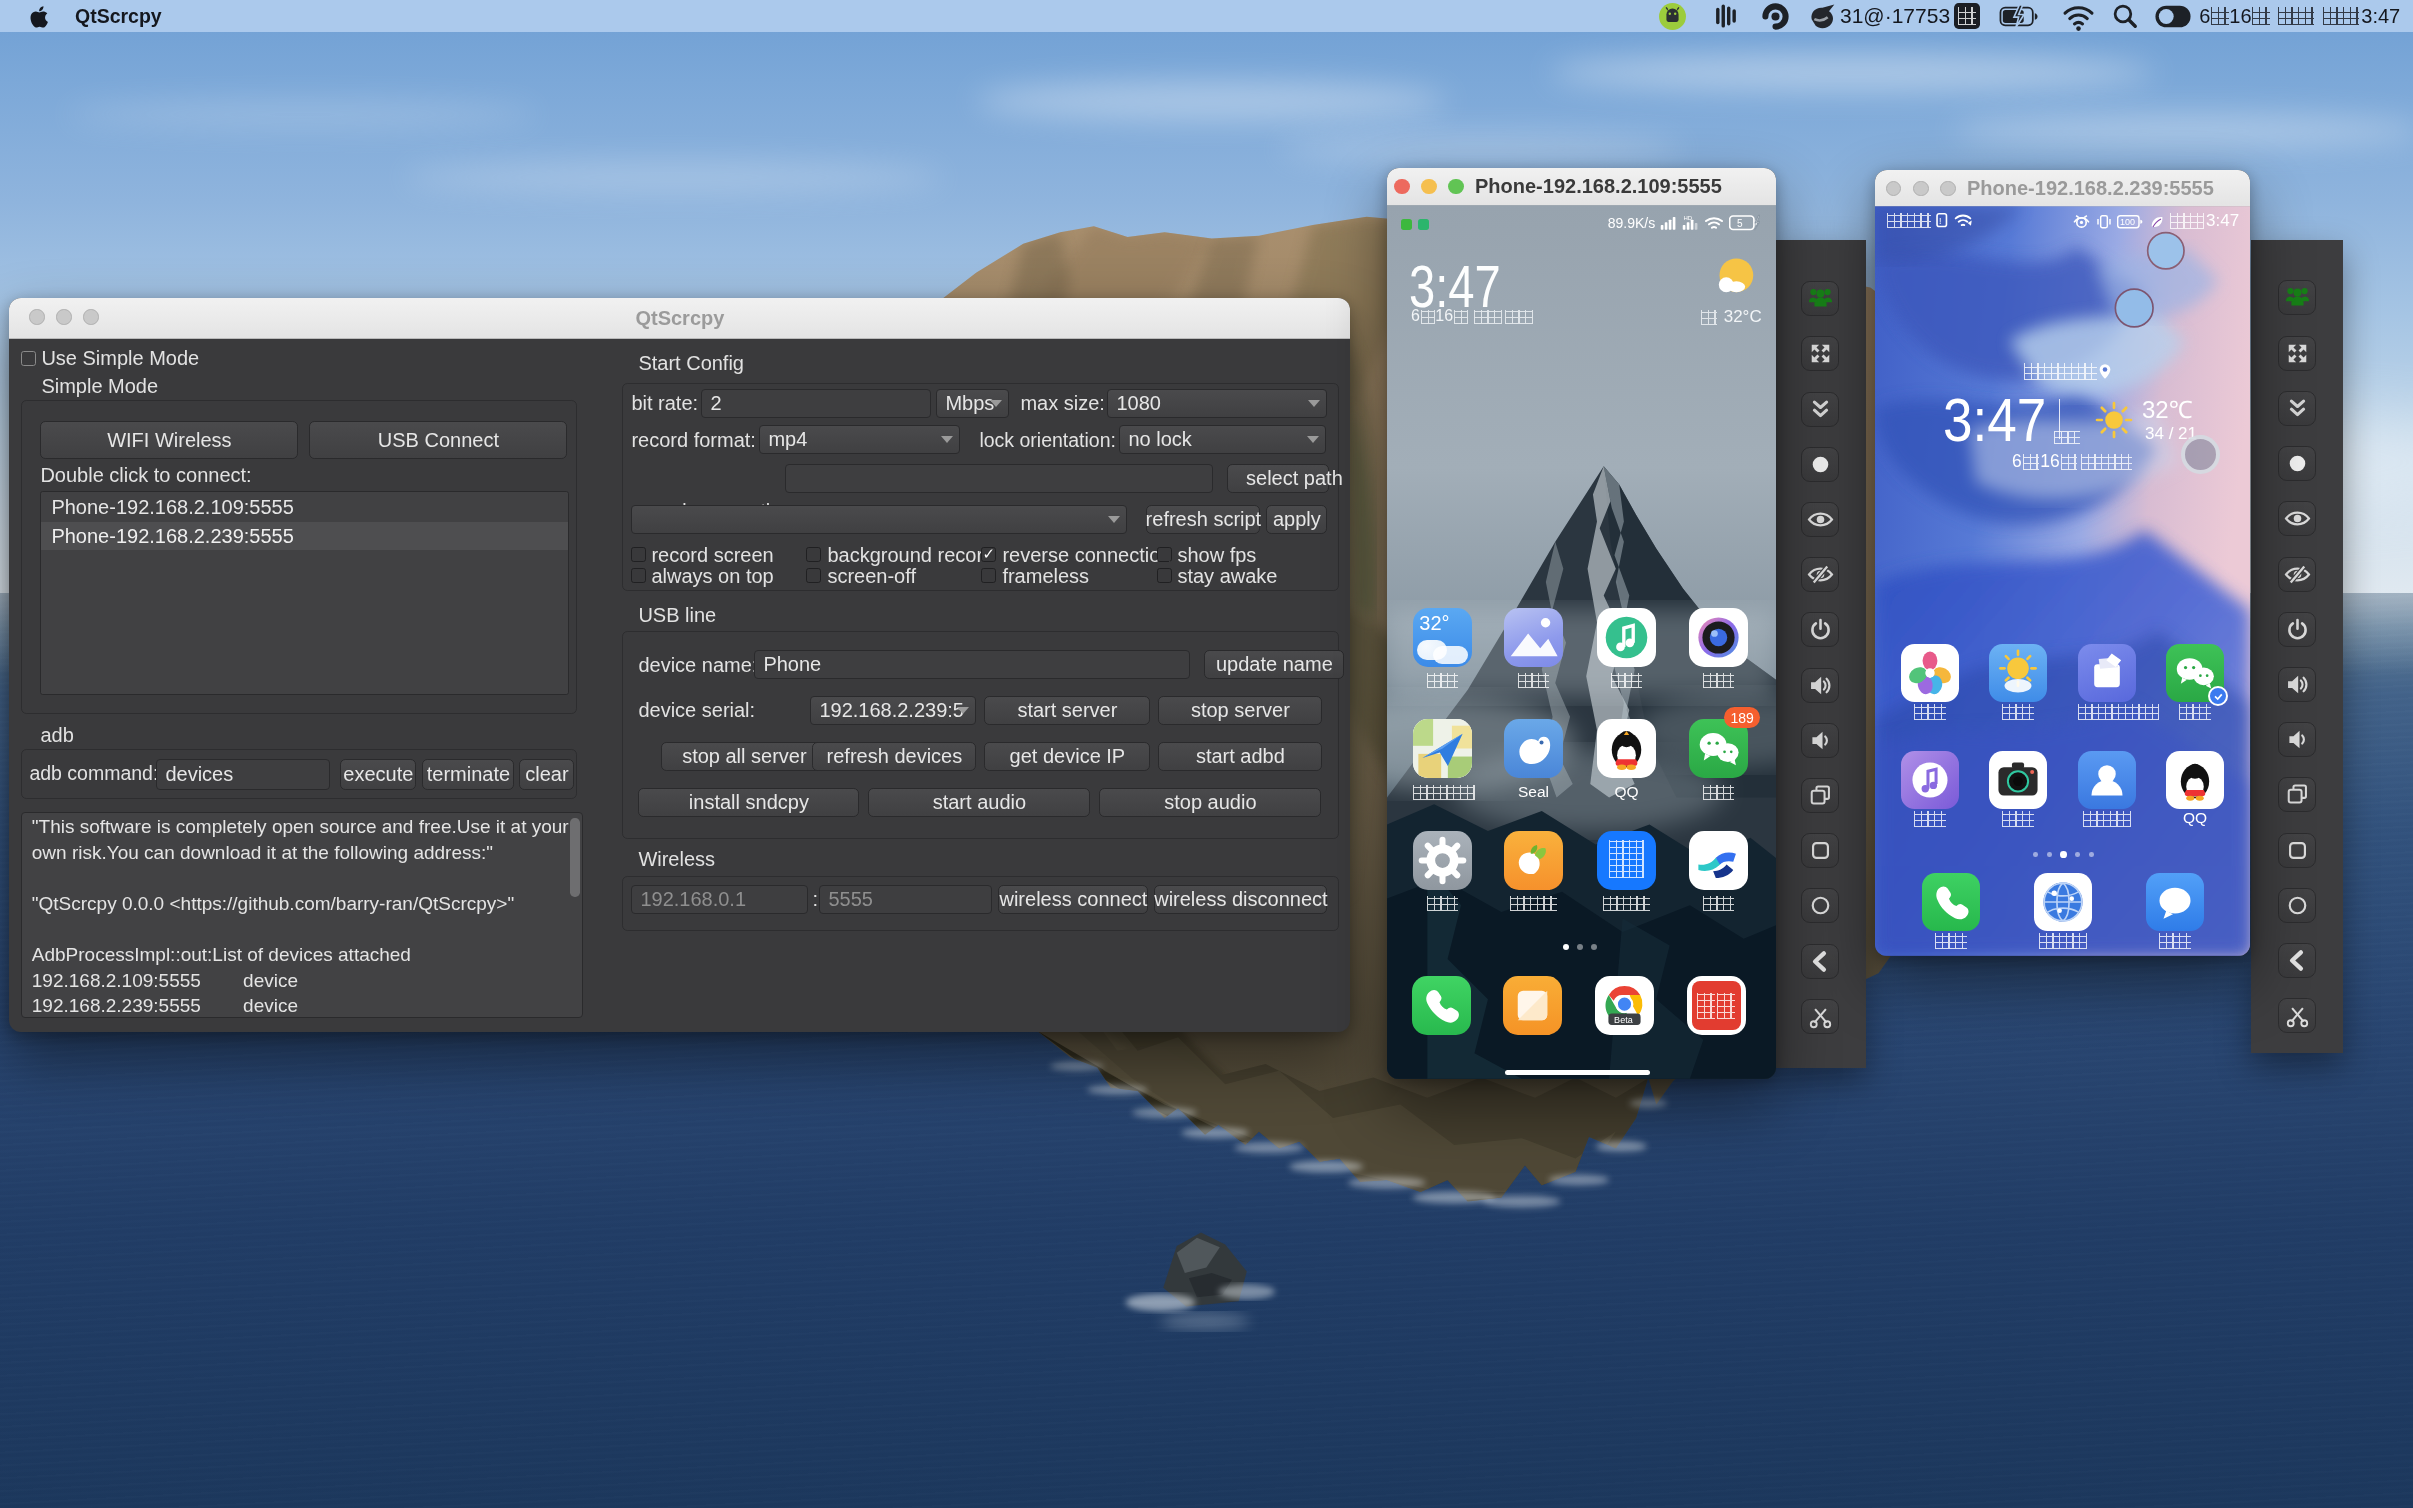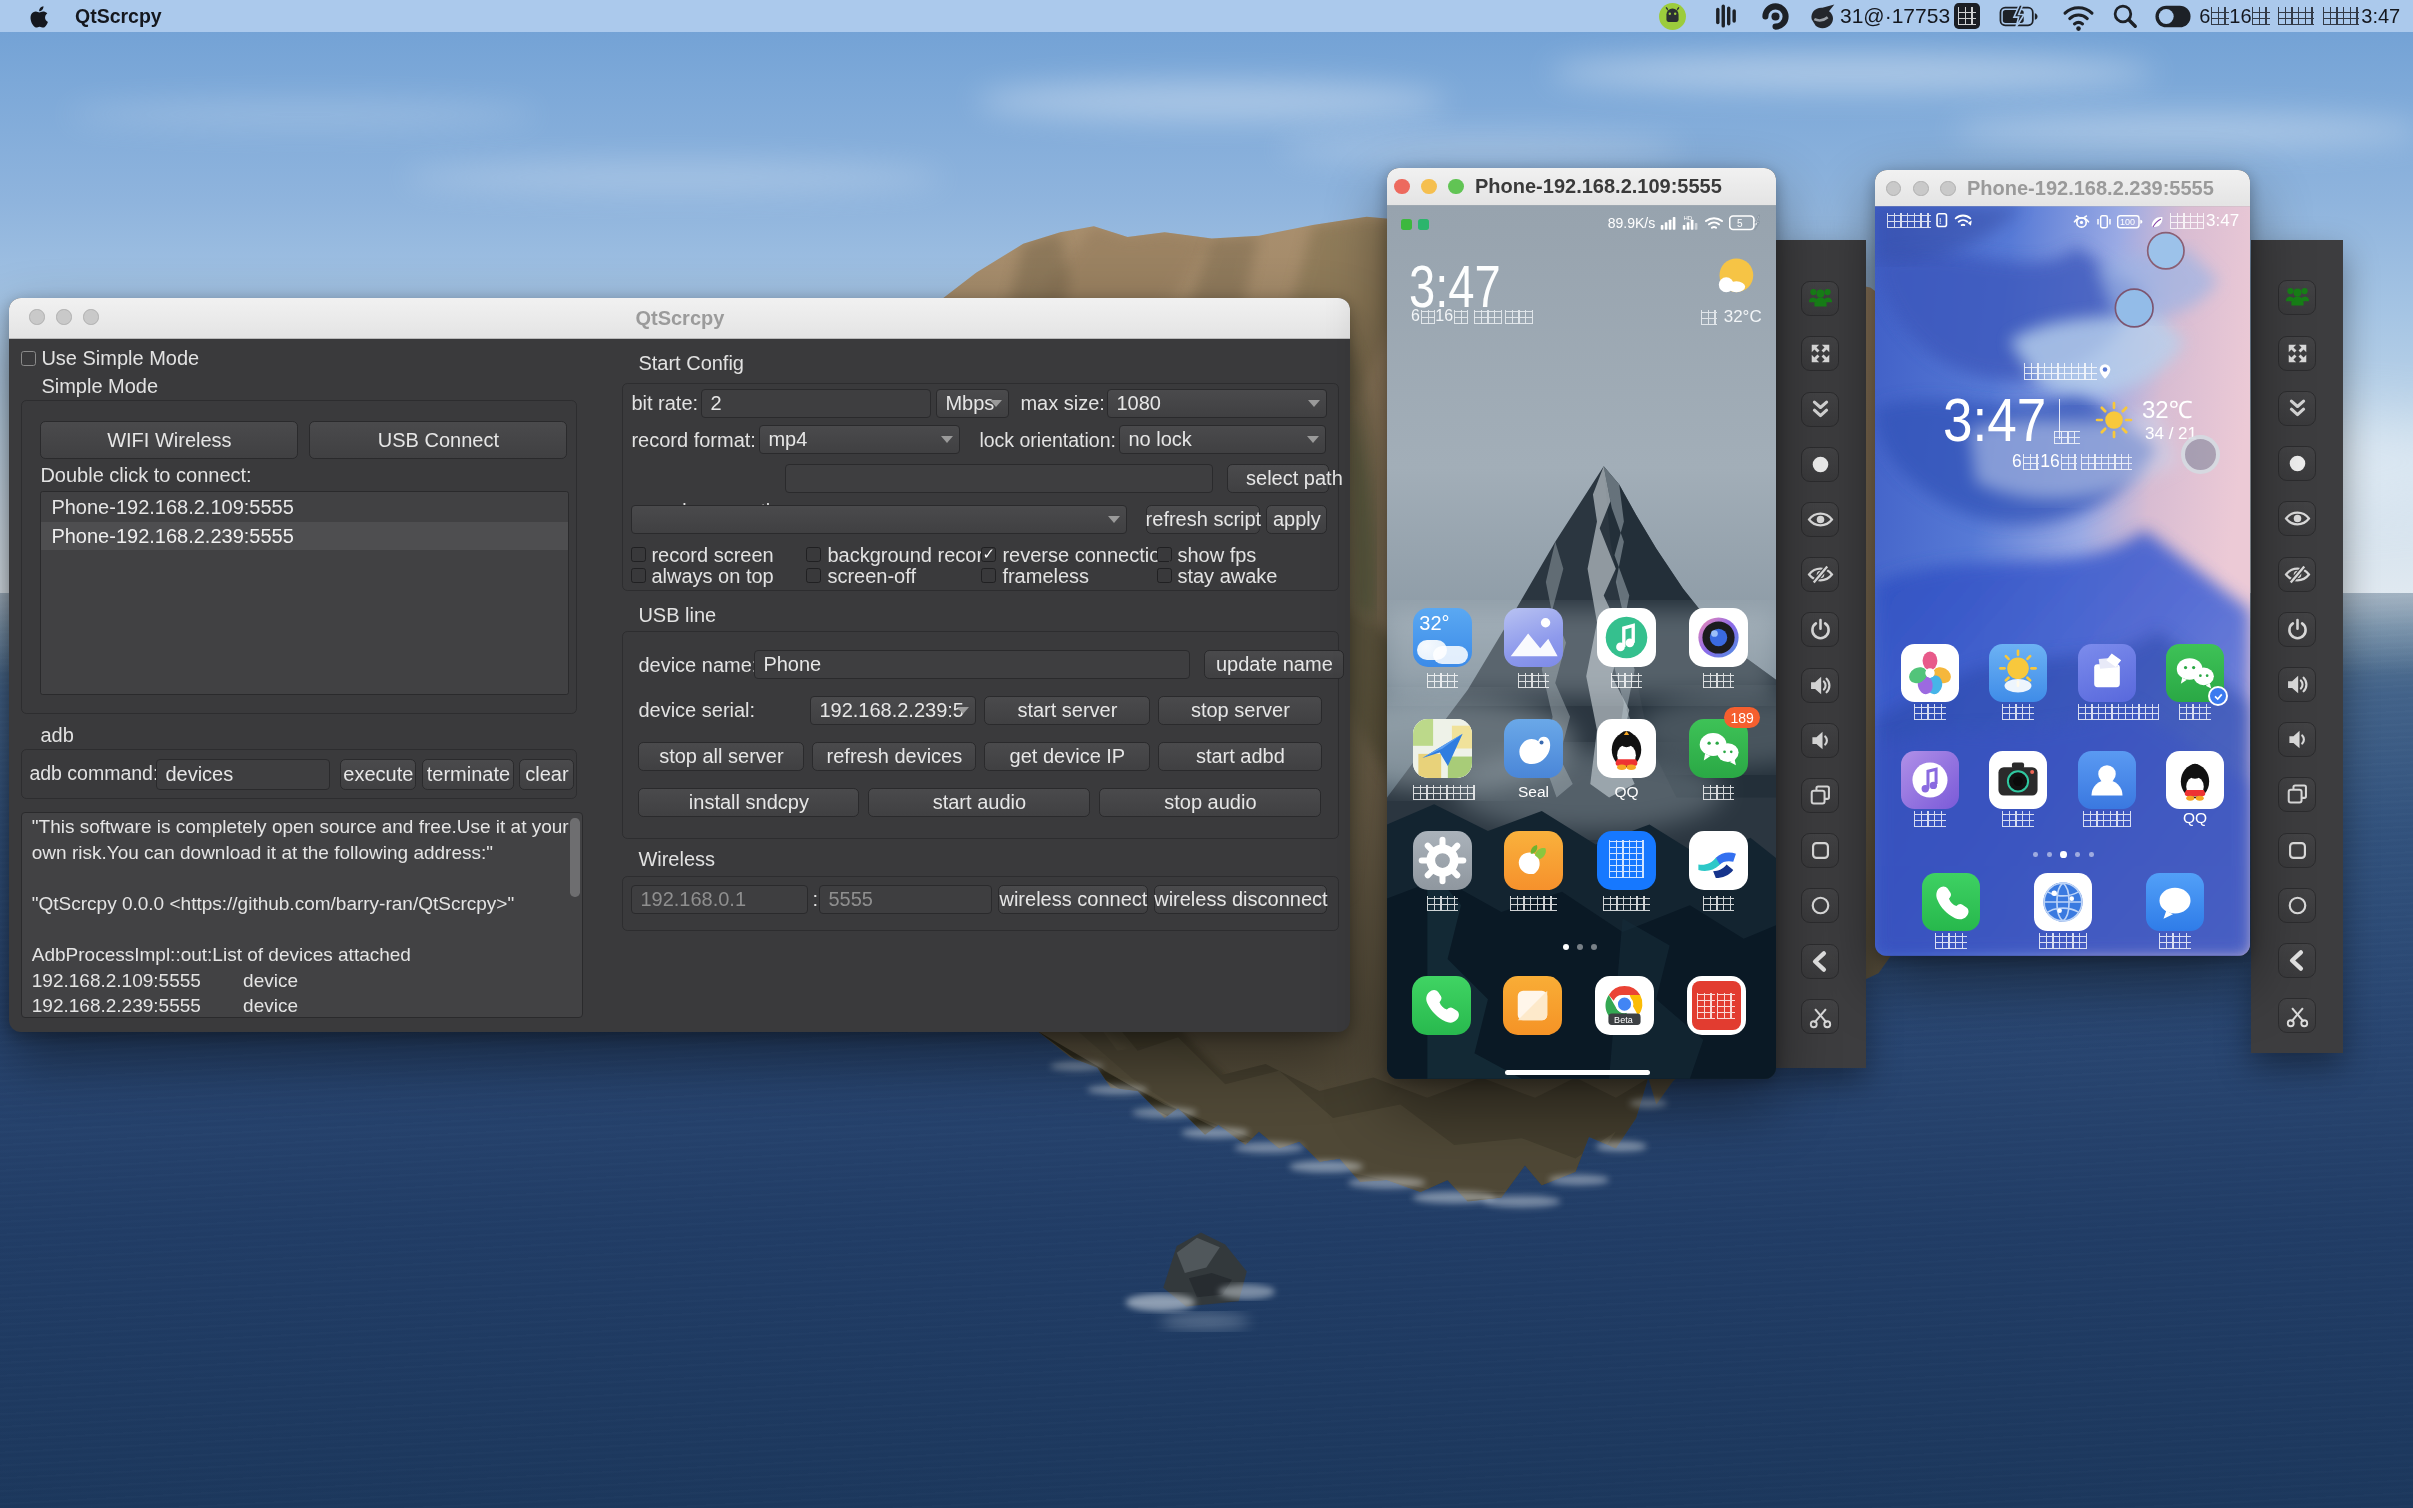"stop all server" div.qbtn { left: 629px -> 652px }
